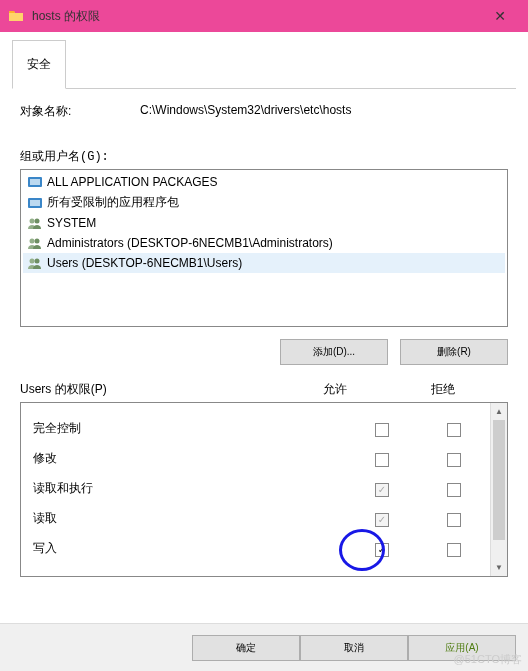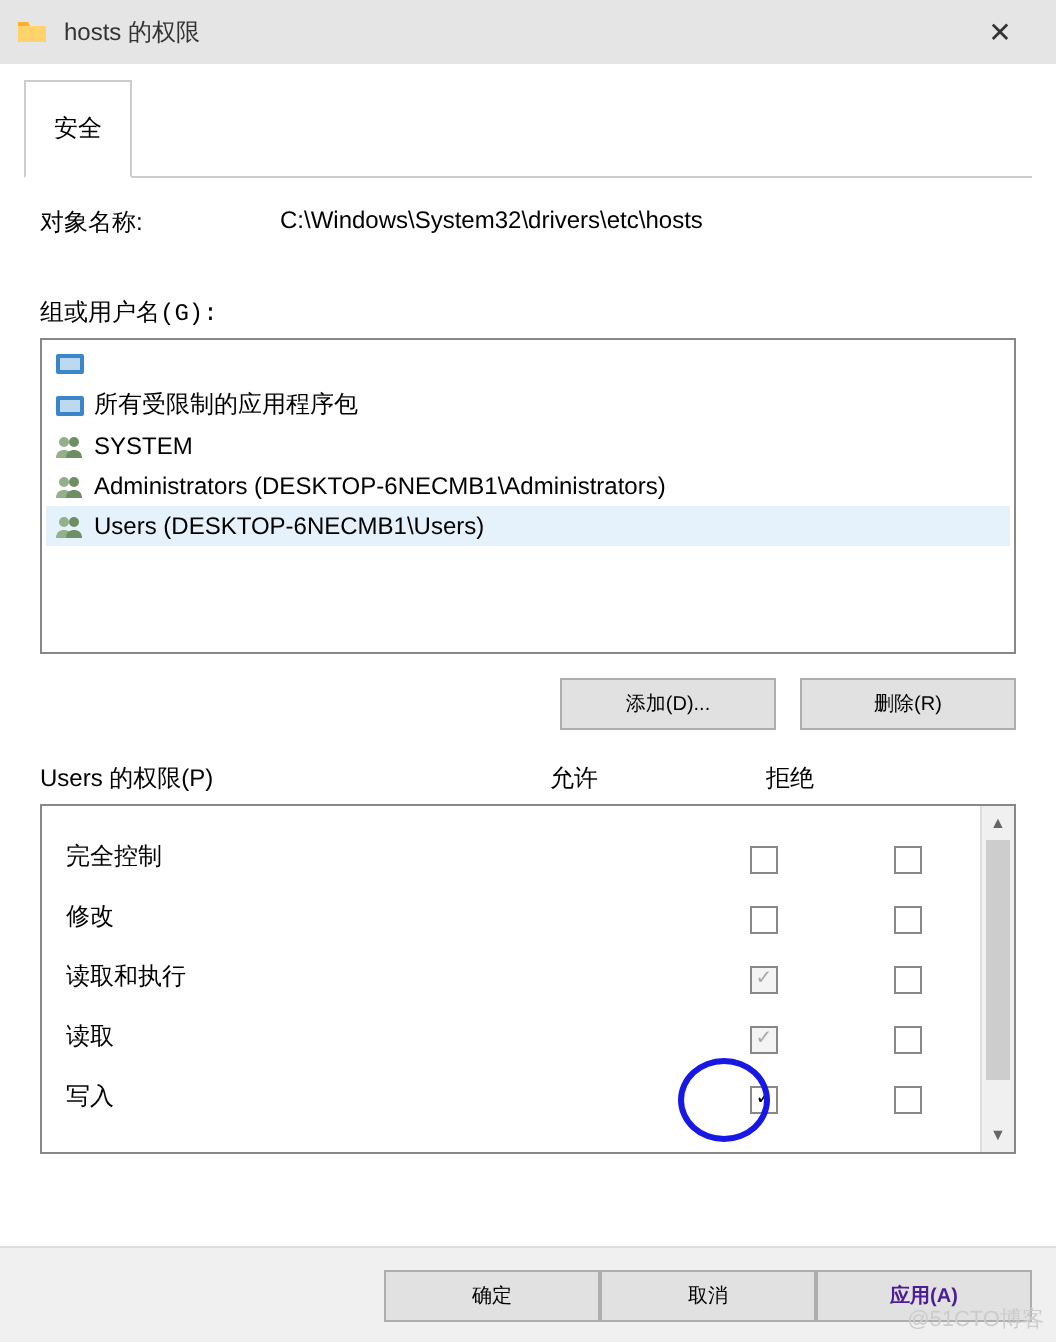"hosts 的权限" .titlebar { background: #e5e5e5 -> #ec4899 }
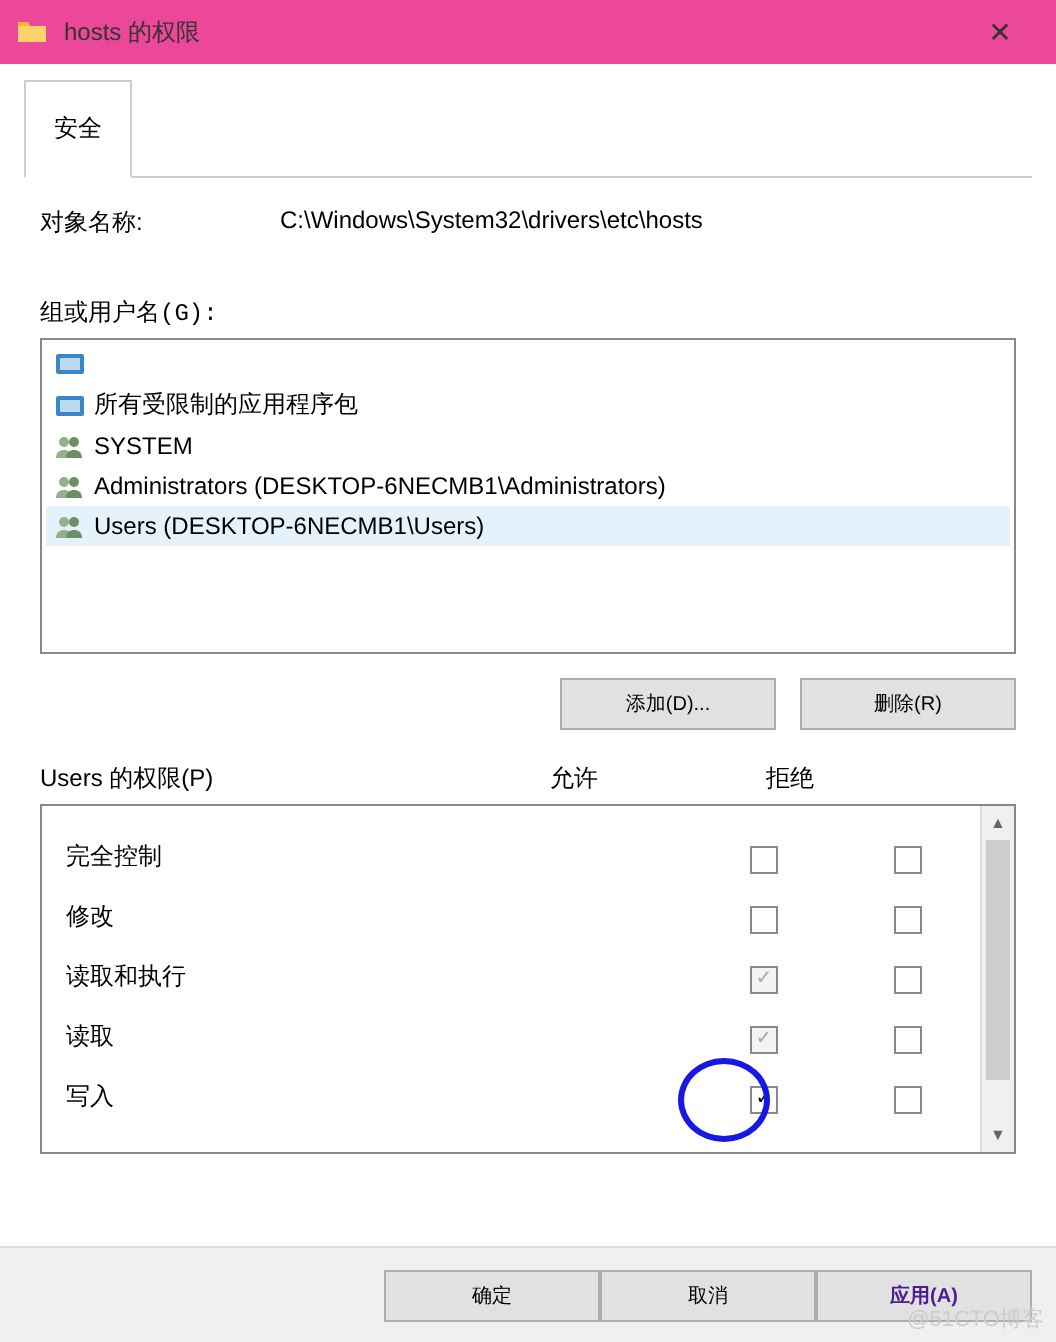"ALL APPLICATION PACKAGES" span { html: none -> <span>ALL APPLICATION PACKAGES</span> }
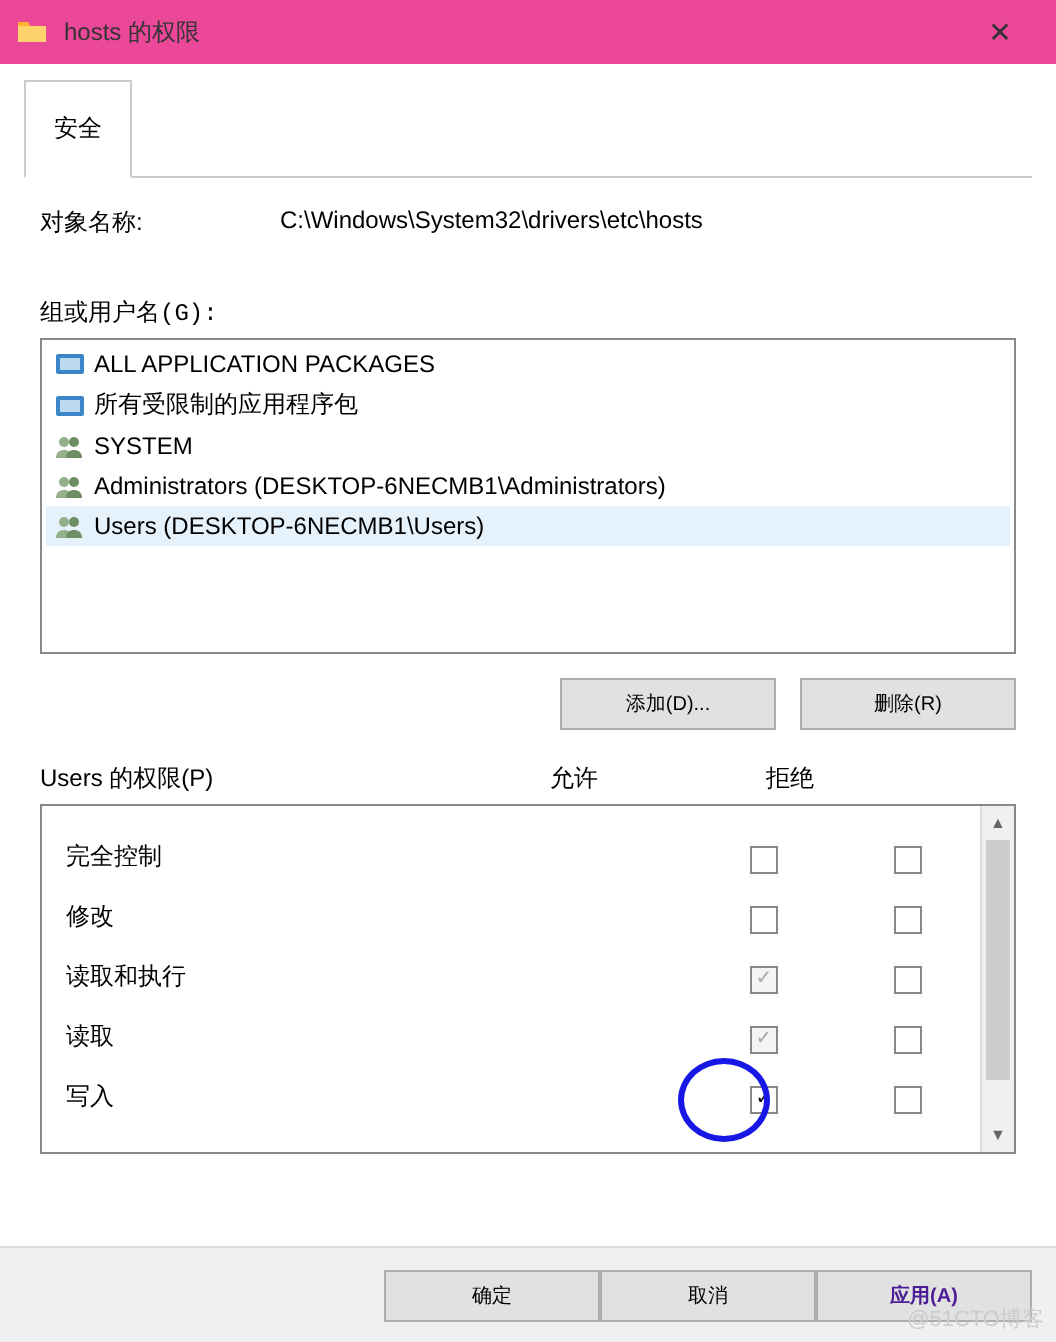"允许" .perm-header .col { text-align: left -> right }
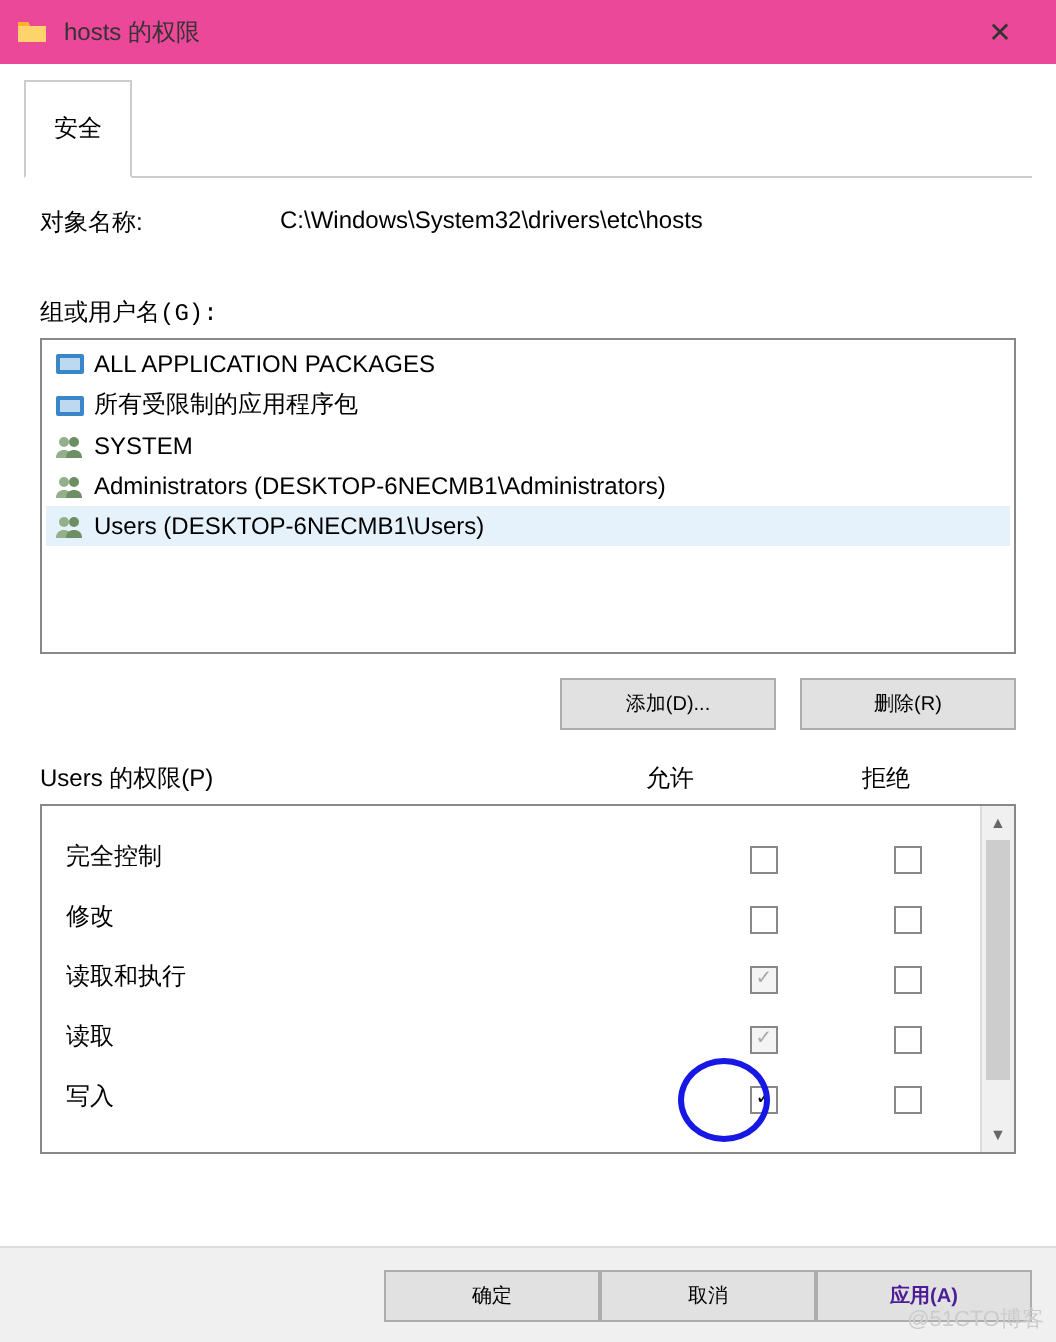"应用(A)" .btn.disabled { color: #4c1d95 -> #4d7c0f; font-weight: bold -> none }
